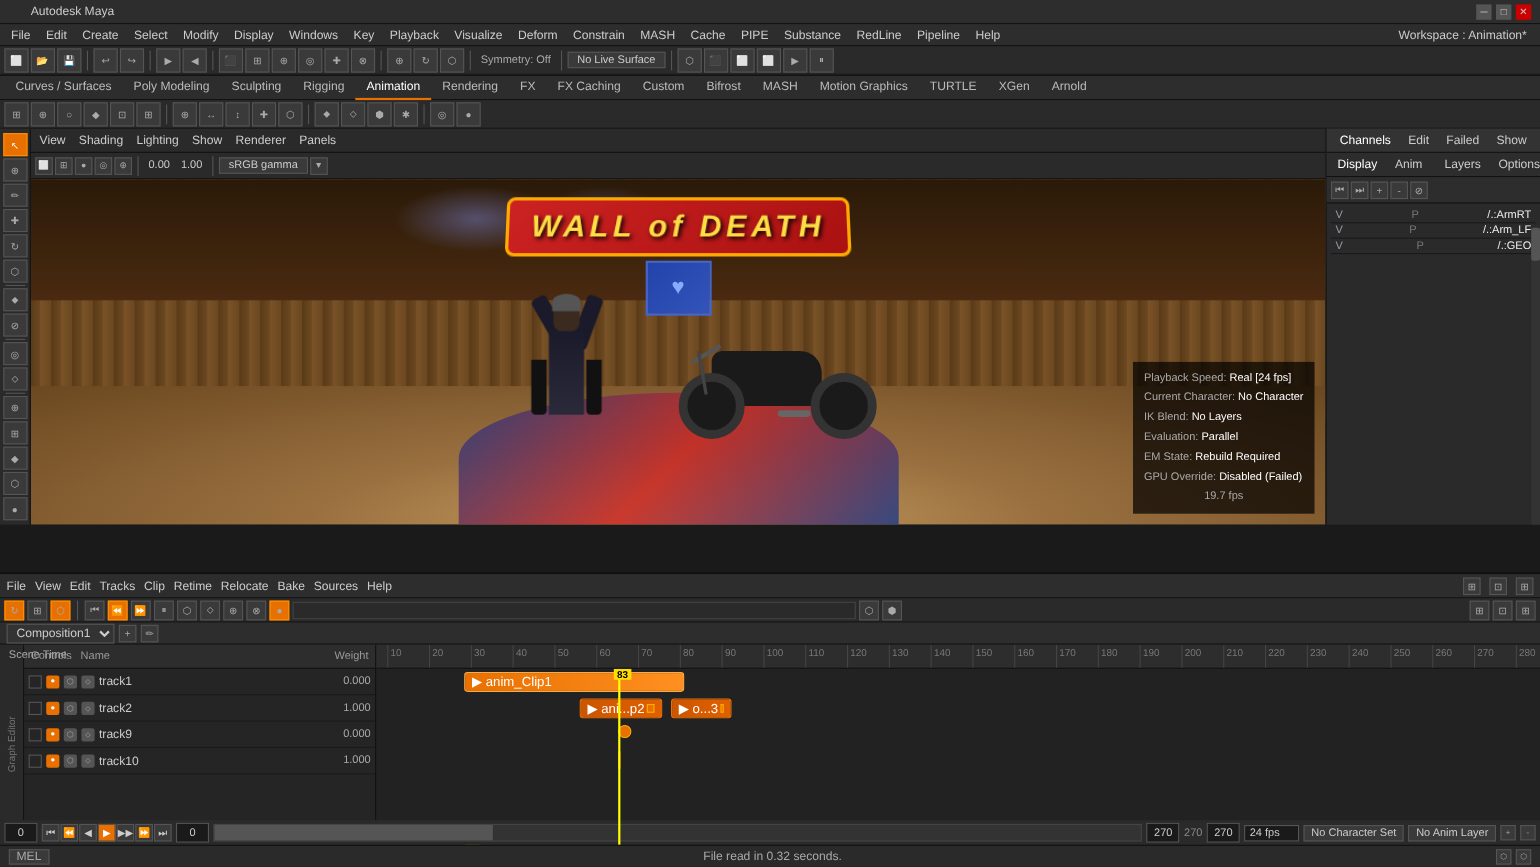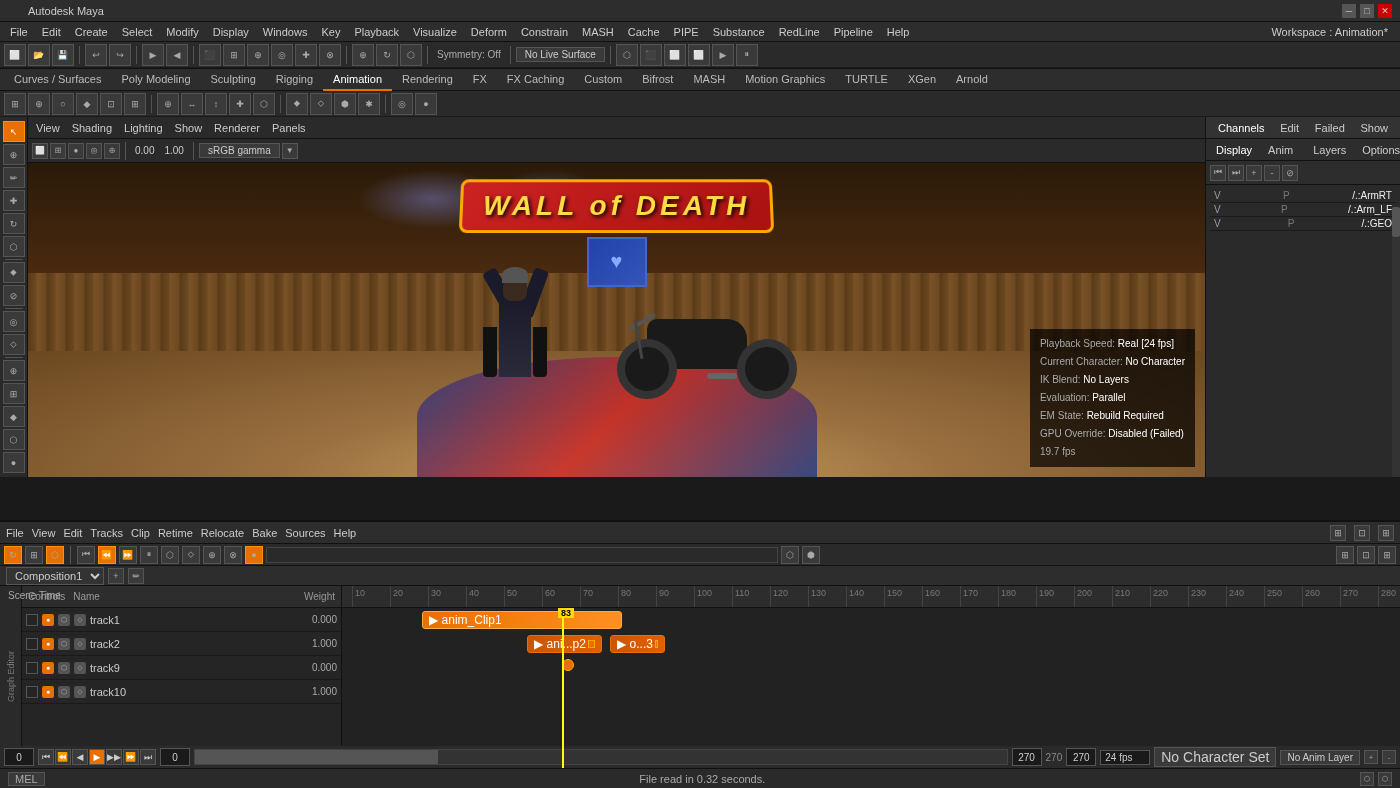"19.7 fps" div { text-align: left -> center }
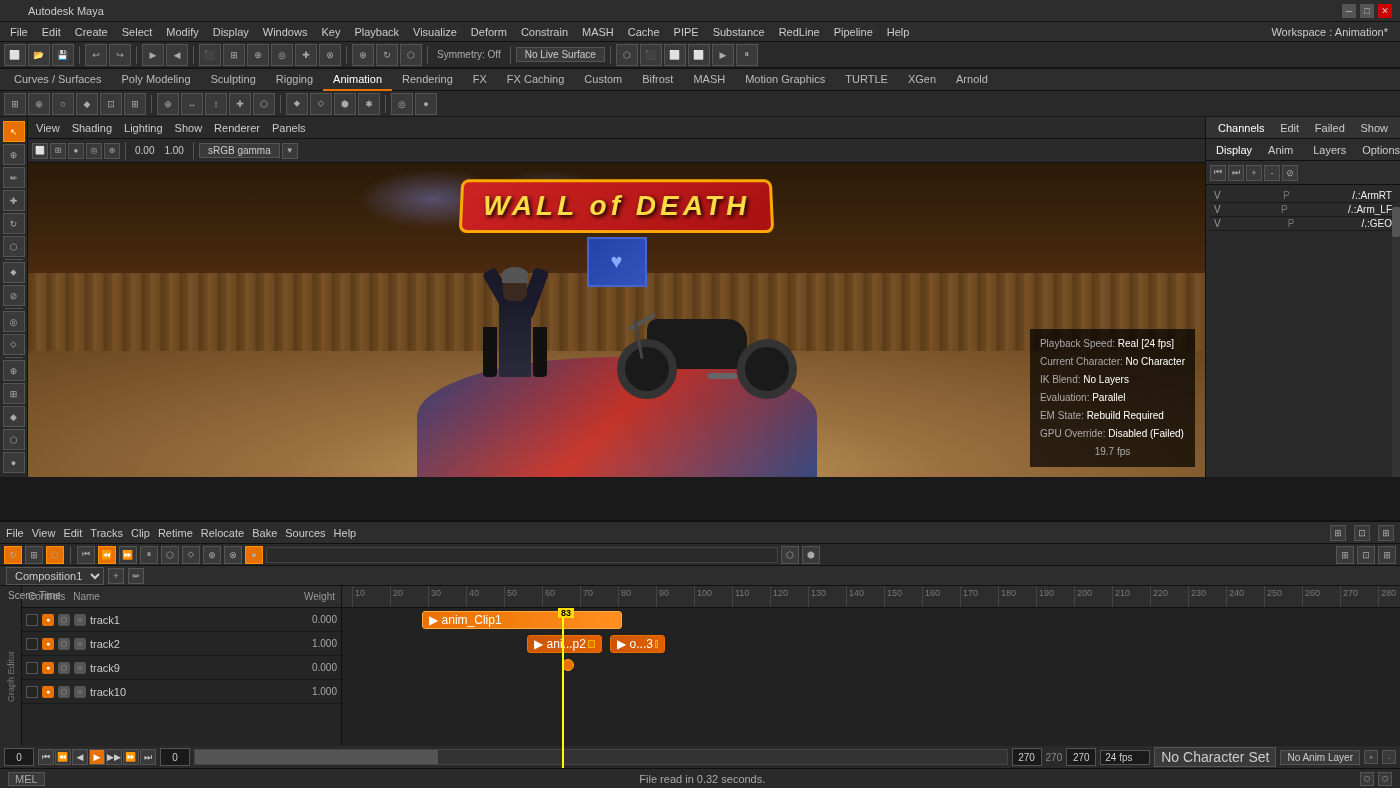"No Character Set" div { font-size: 14px -> 10px }
